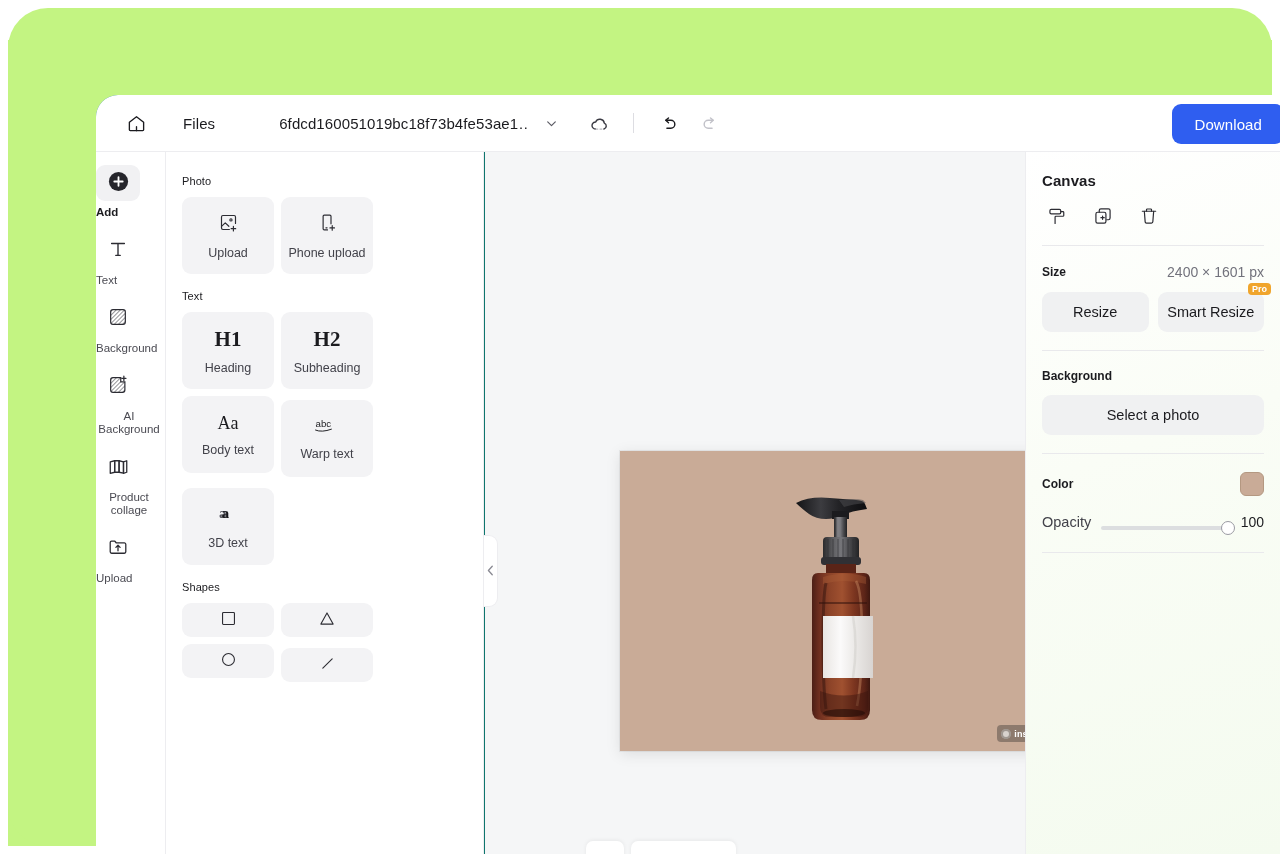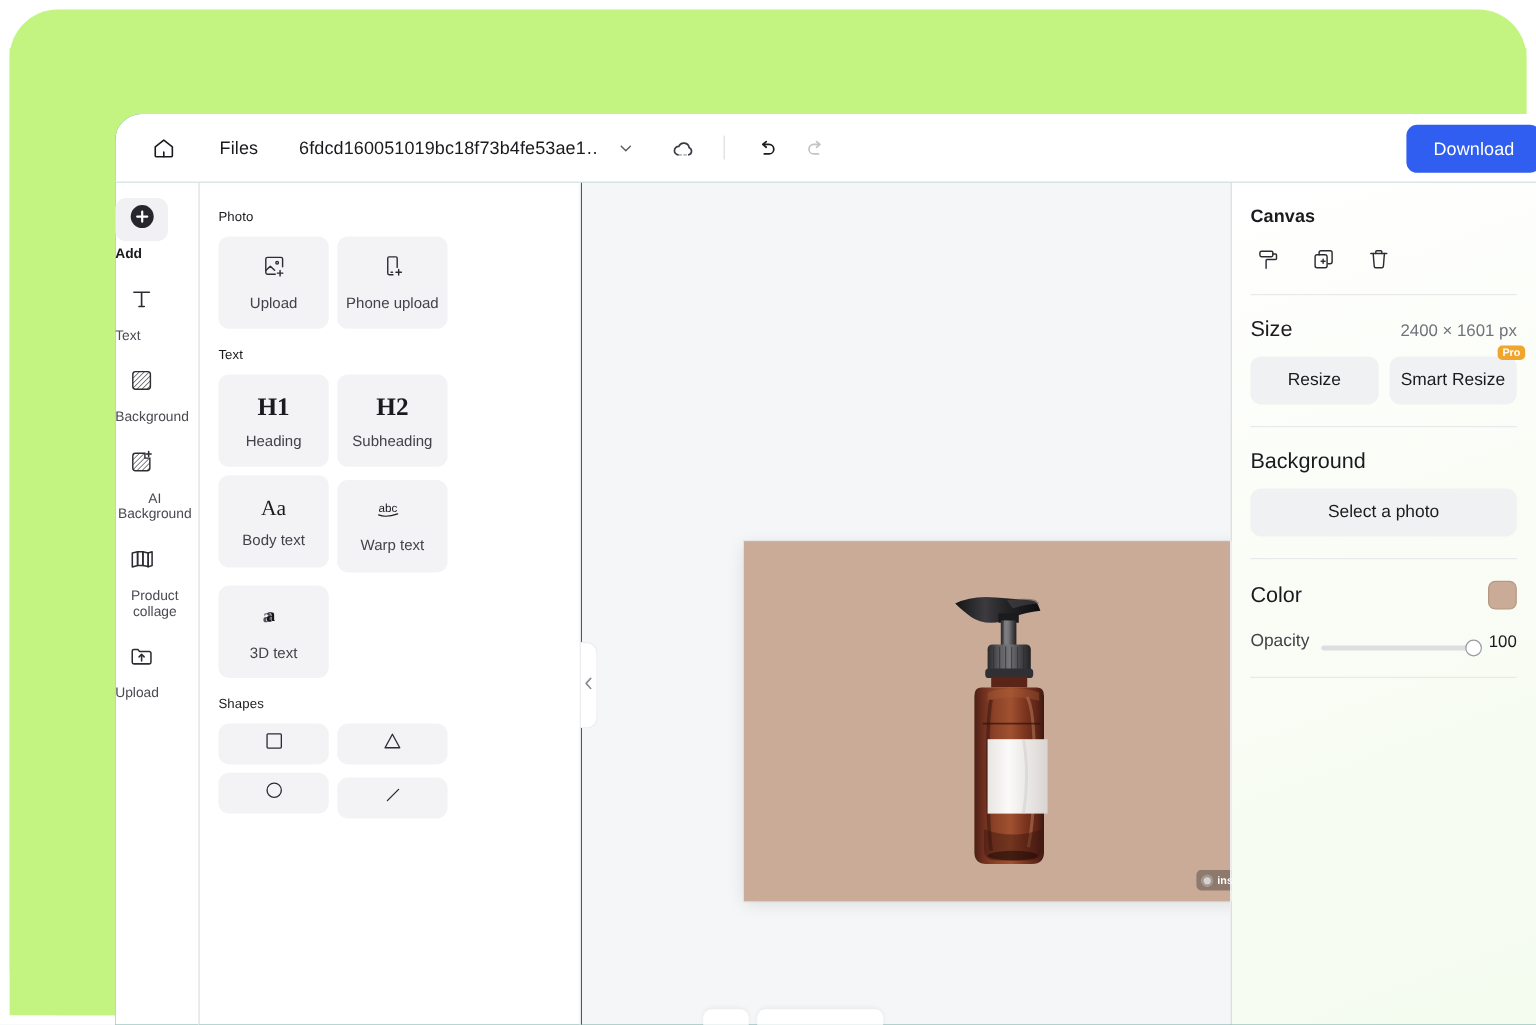"6fdcd160051019bc18f73b4fe53ae1…" .tb-title { margin-left: 34px -> 64px }
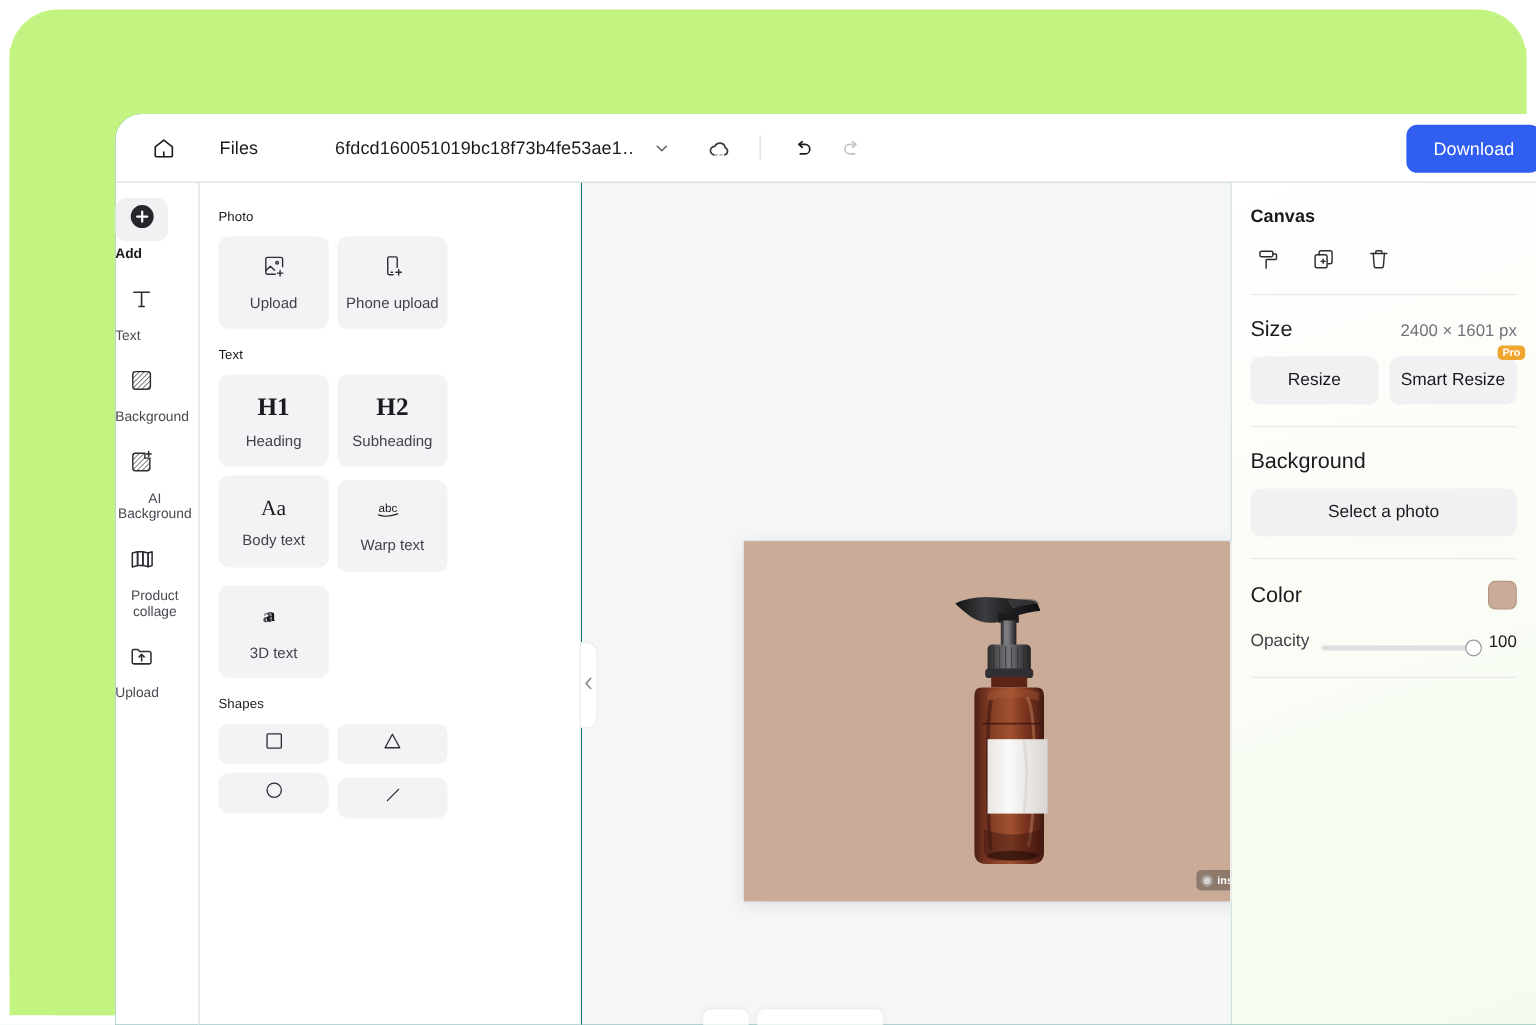"Size" .insp-label { font-size: 18px -> 12px; font-weight: normal -> bold }
